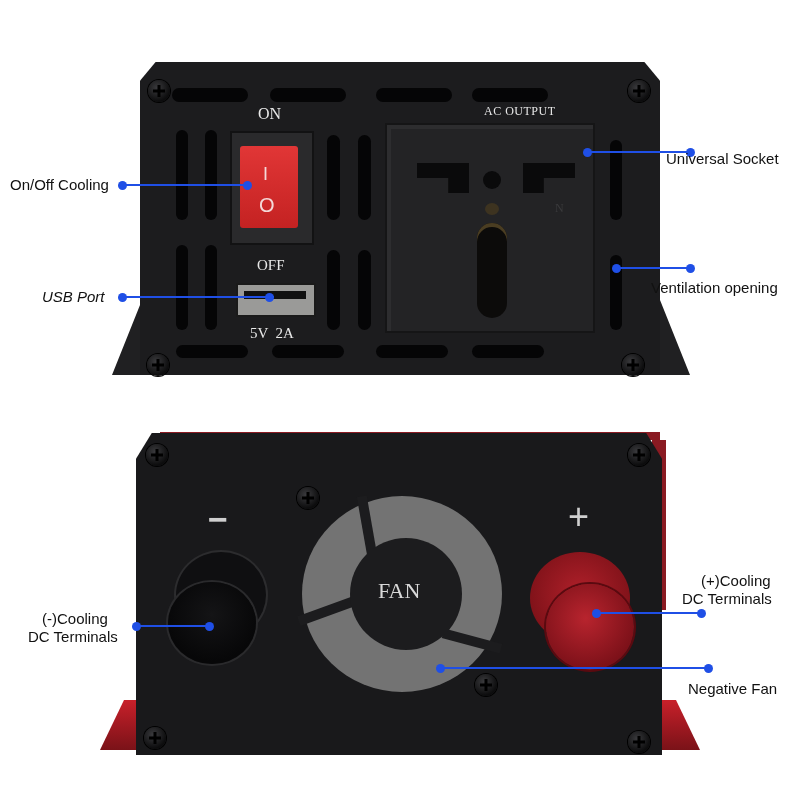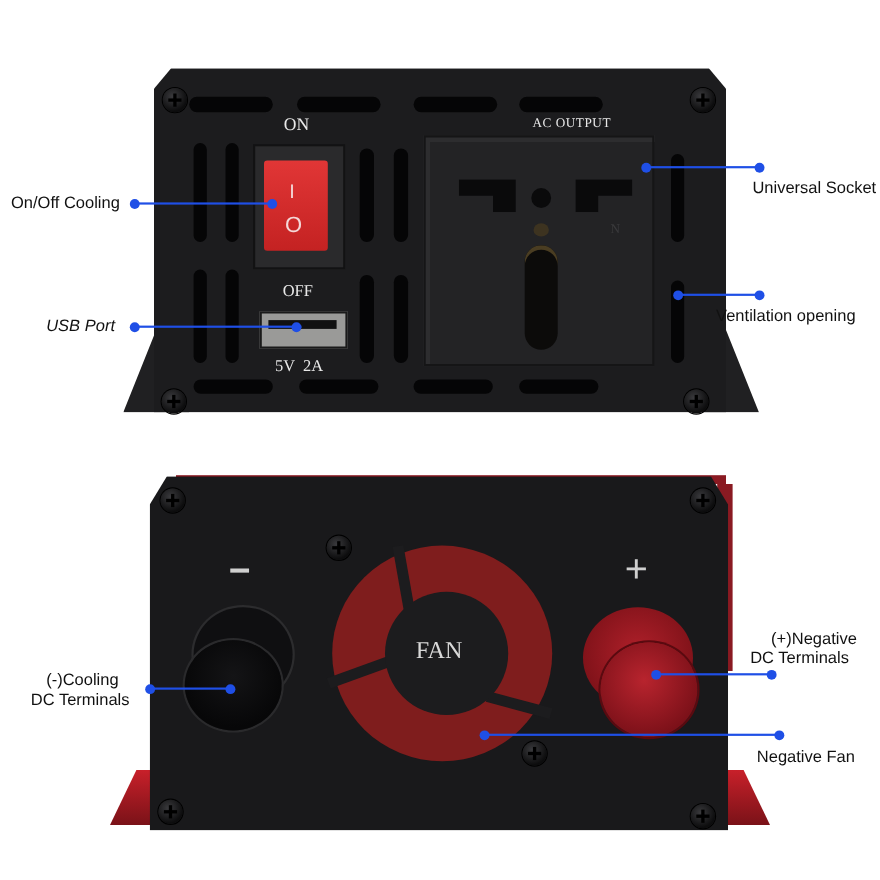"Universal Socket" div.callout-text { margin-left: 18px -> none; top: 162px -> 150px }
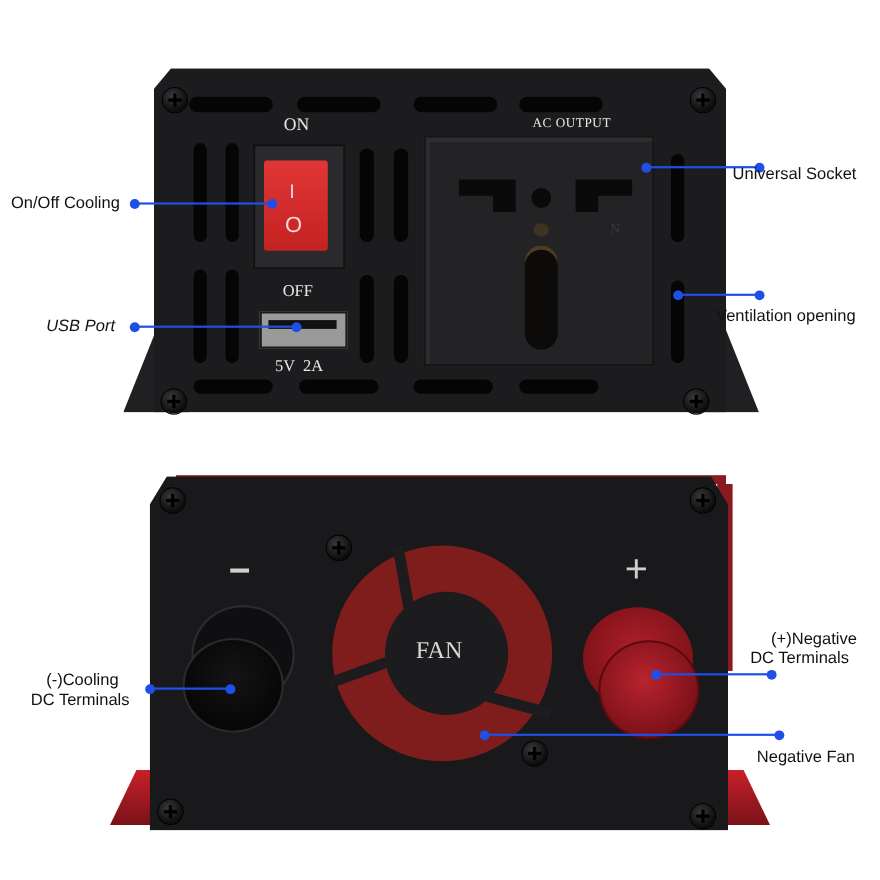"FAN" div.abs { background: #7f1d1d -> #737373 }
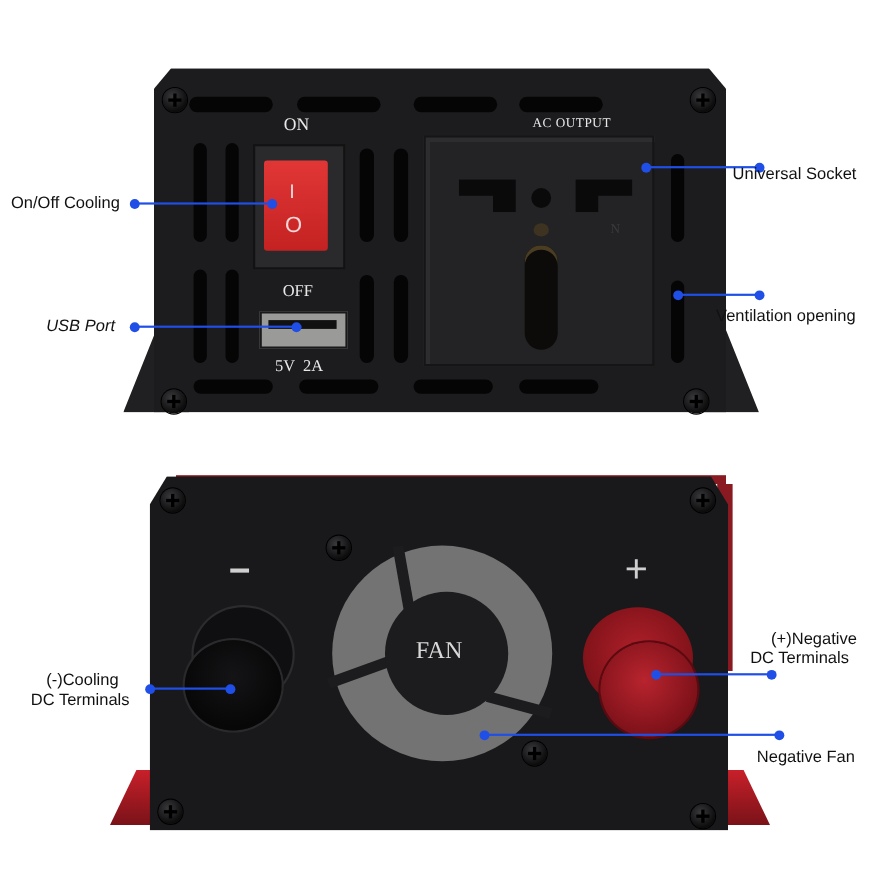"(+)Negative" div.callout-text { text: Negative -> Cooling }
